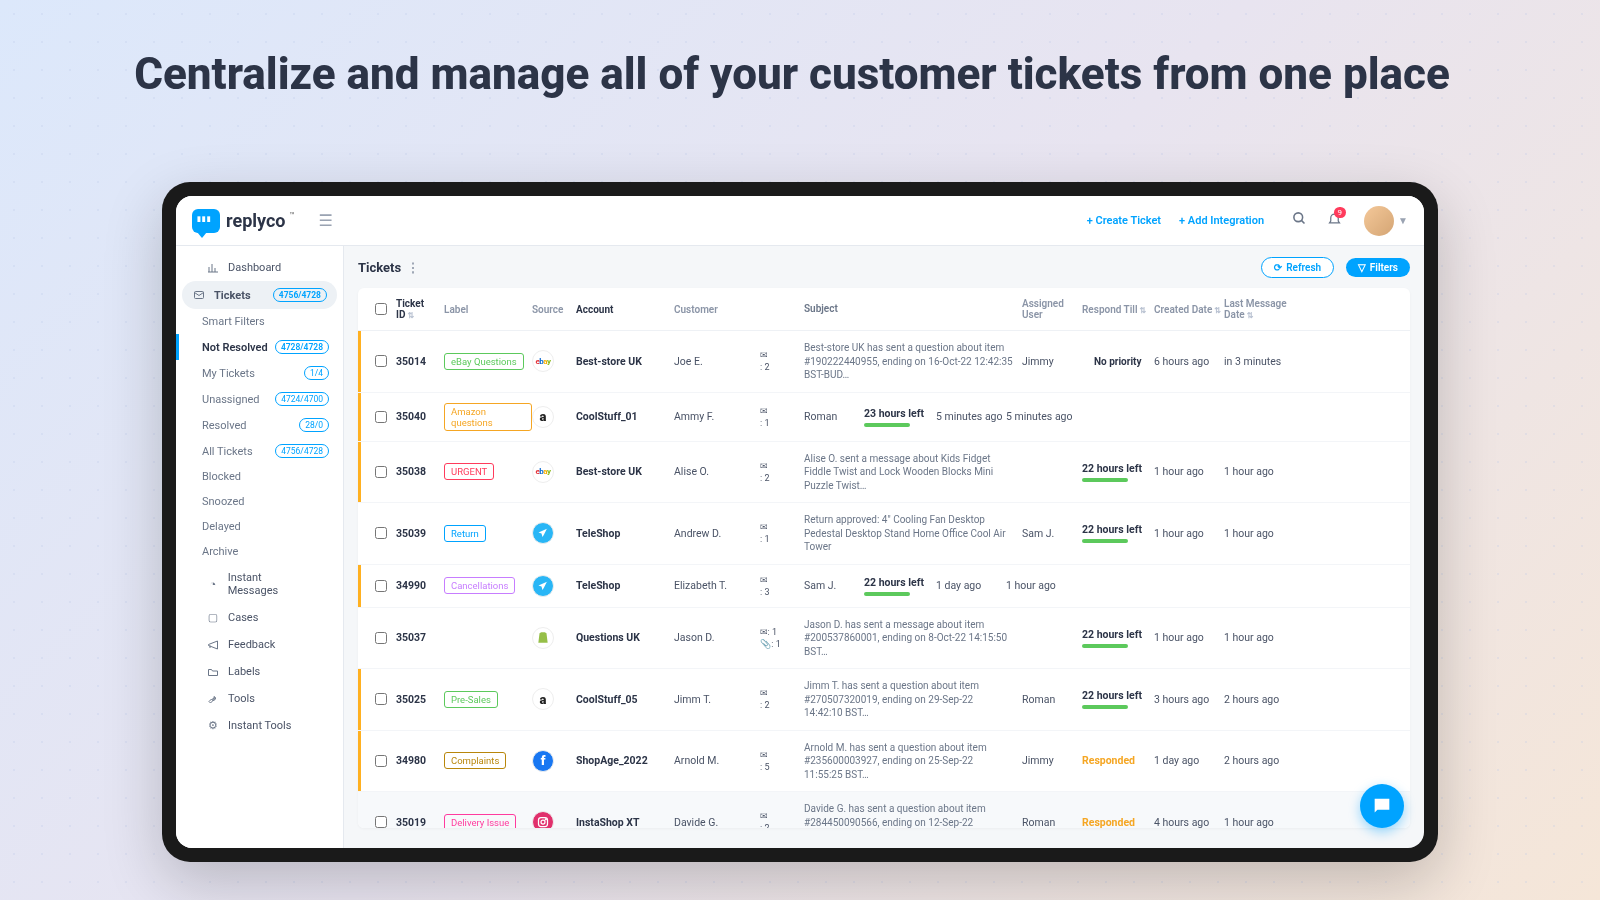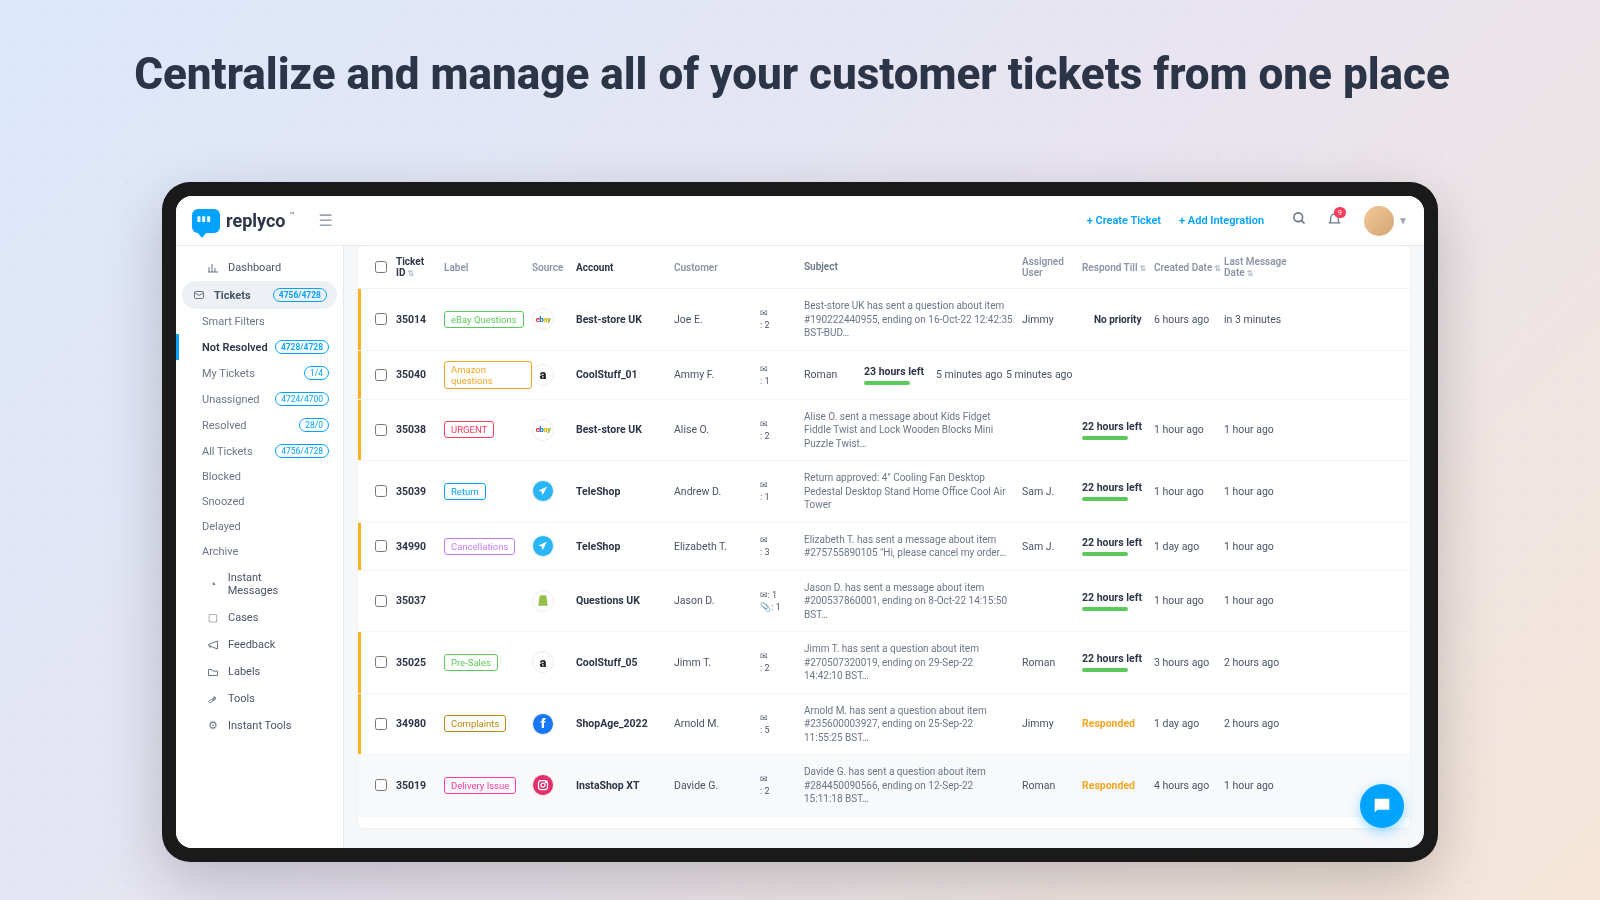"Tickets ⋮" div.main-head { html: none -> <div> <div><span>Tickets</span> <span>⋮</span></div> <div> <button> <span>⟳</span> <span>Refresh</span> </button> <button> <span>▽</span> <span>Filters</span> </button> </div> </div> }
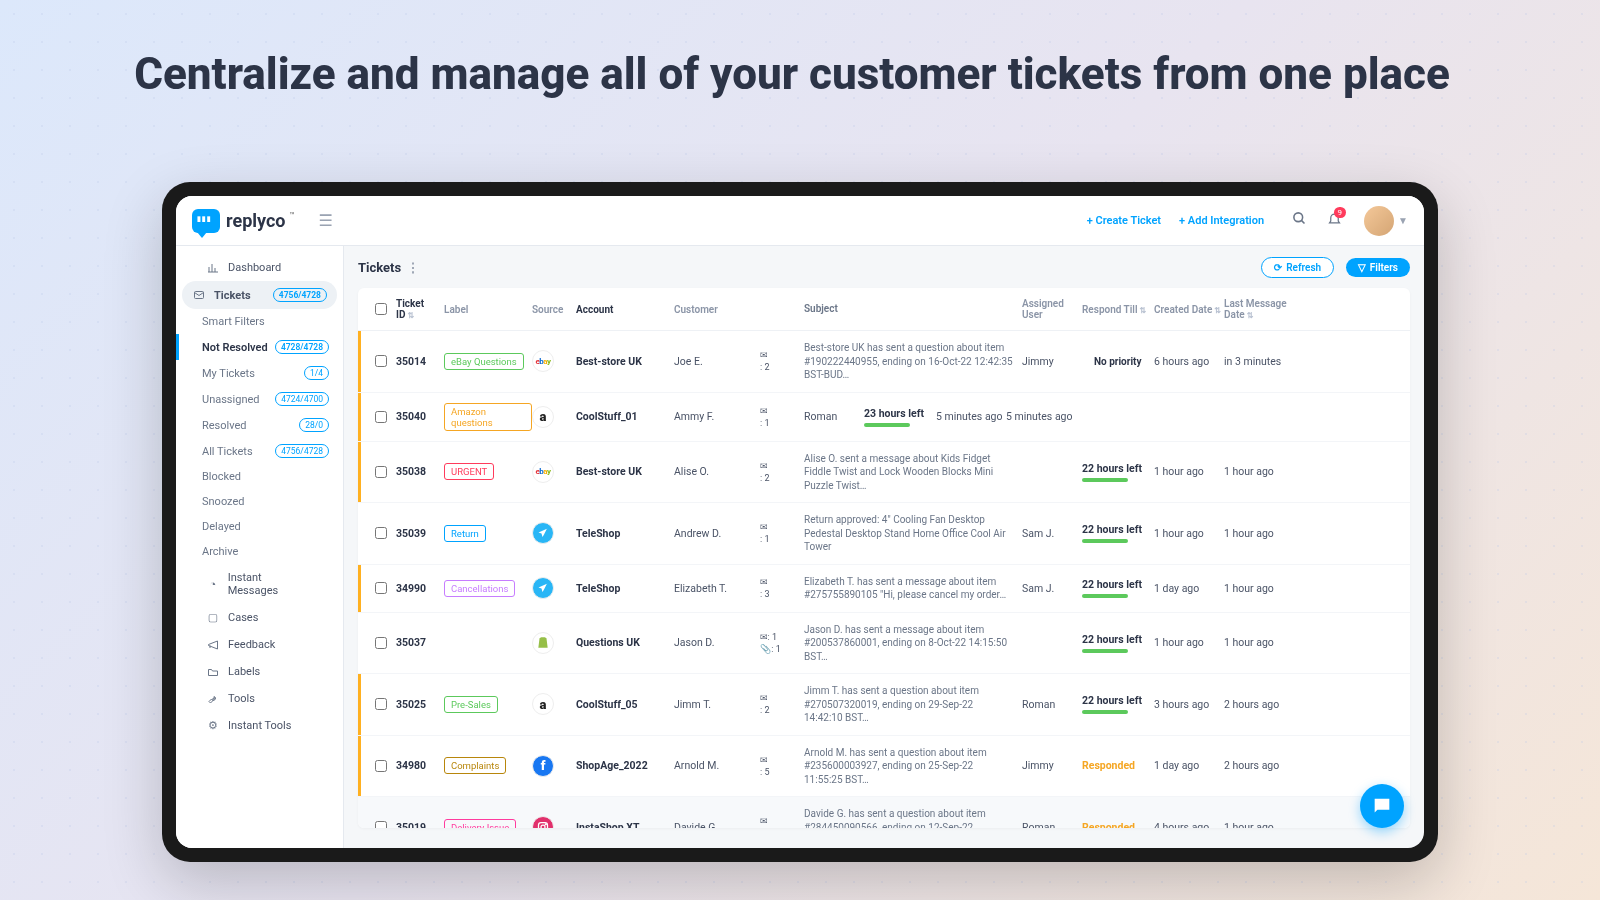"Elizabeth T. has sent a" div.c-subj { html: <div>Elizabeth T. has sent a message about item #275755890105 "Hi, please cancel my order…</div> -> none }
